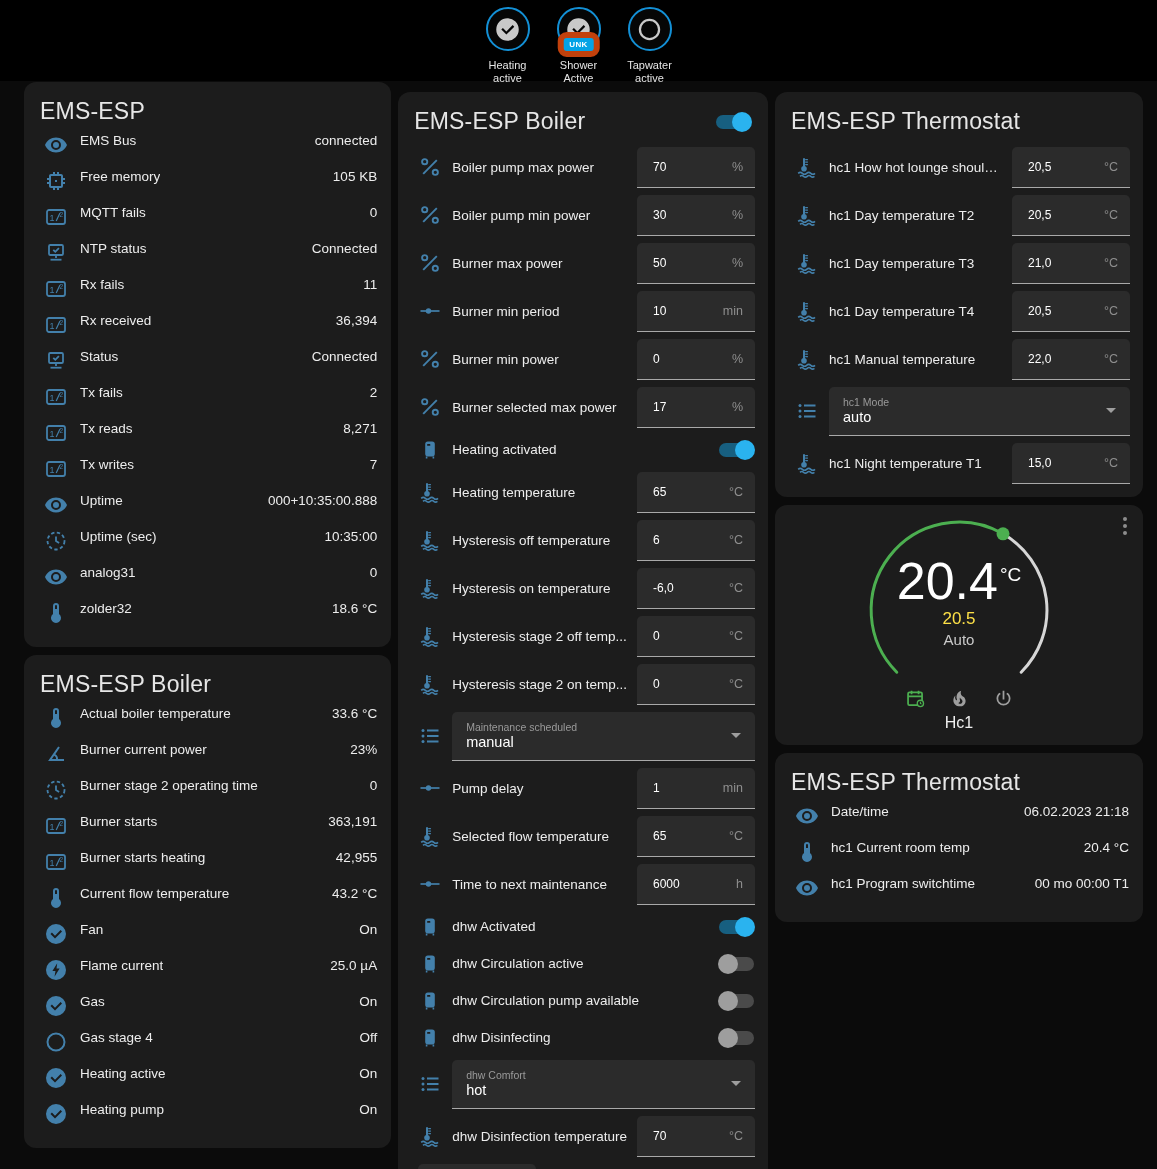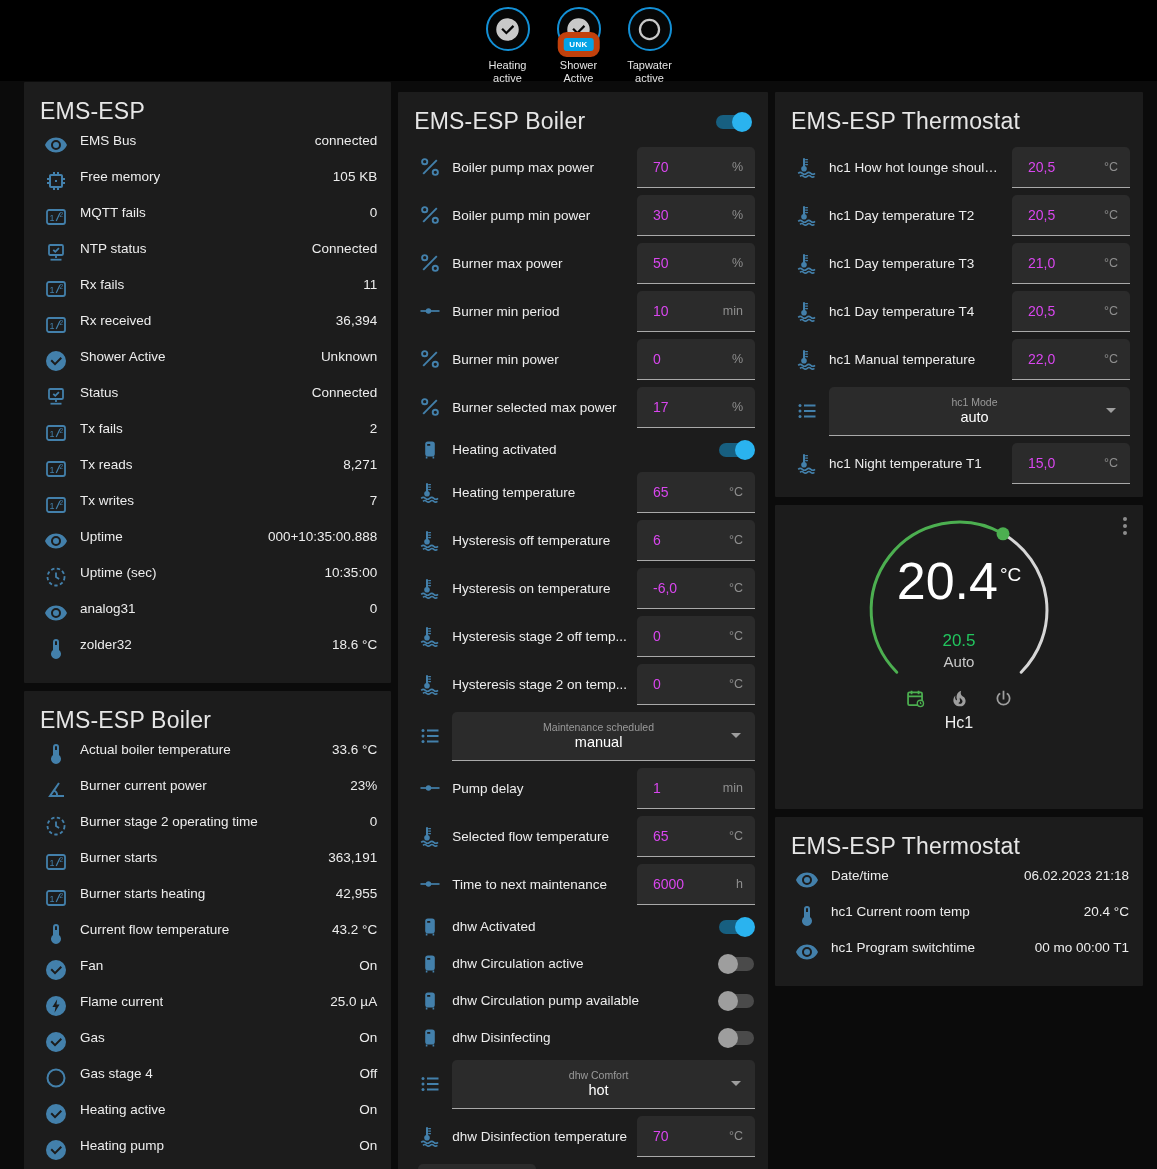"EMS-ESP" .card { border-radius: 1px -> 12px }
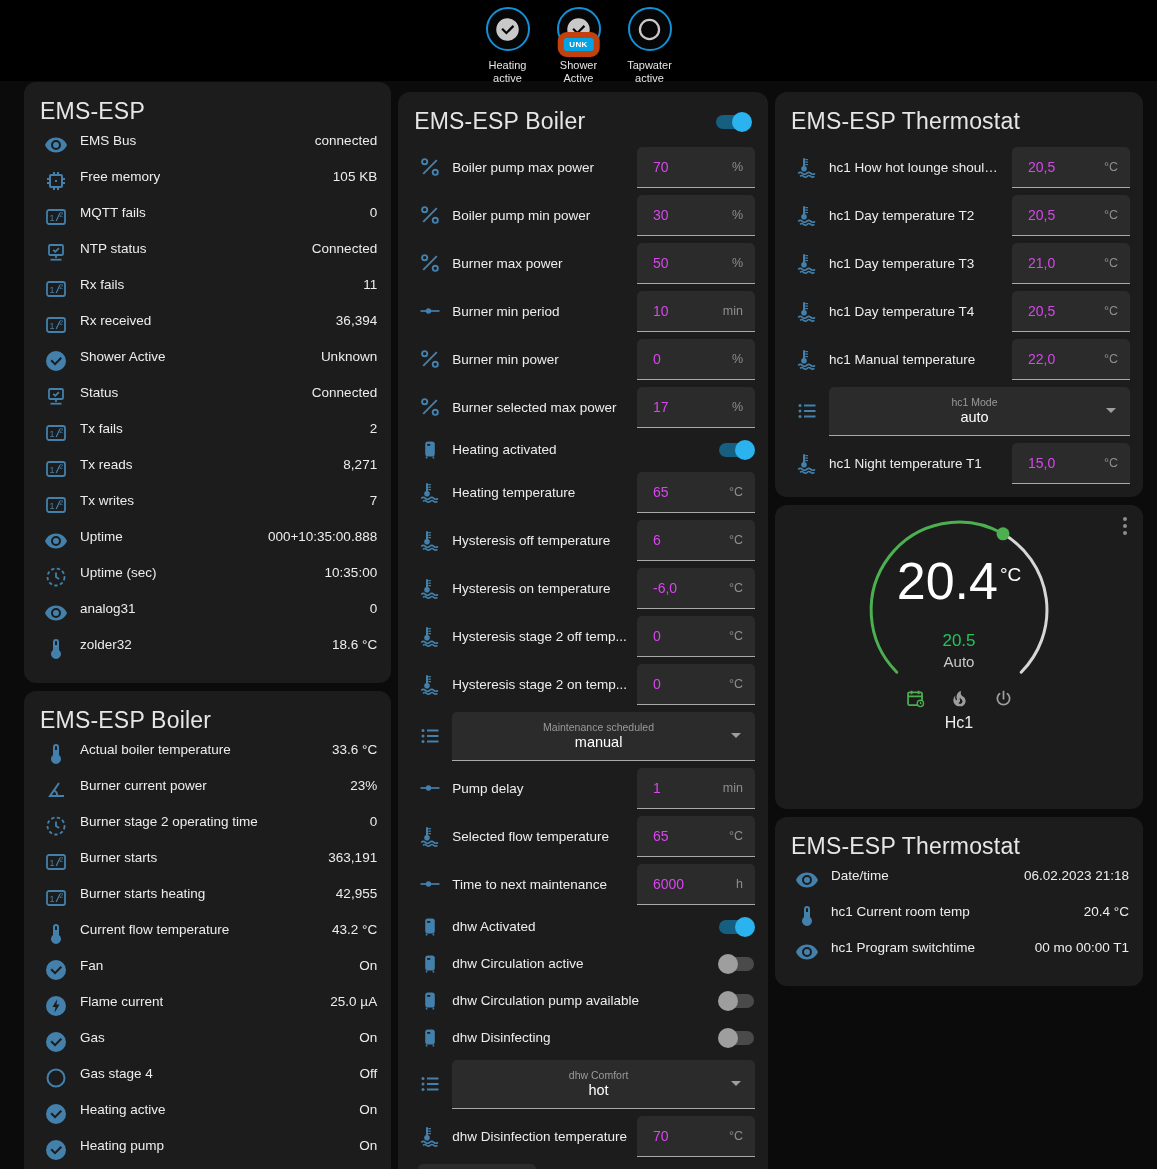"70" .nval { color: #d946ef -> #ffffff; font-size: 14px -> 12px }
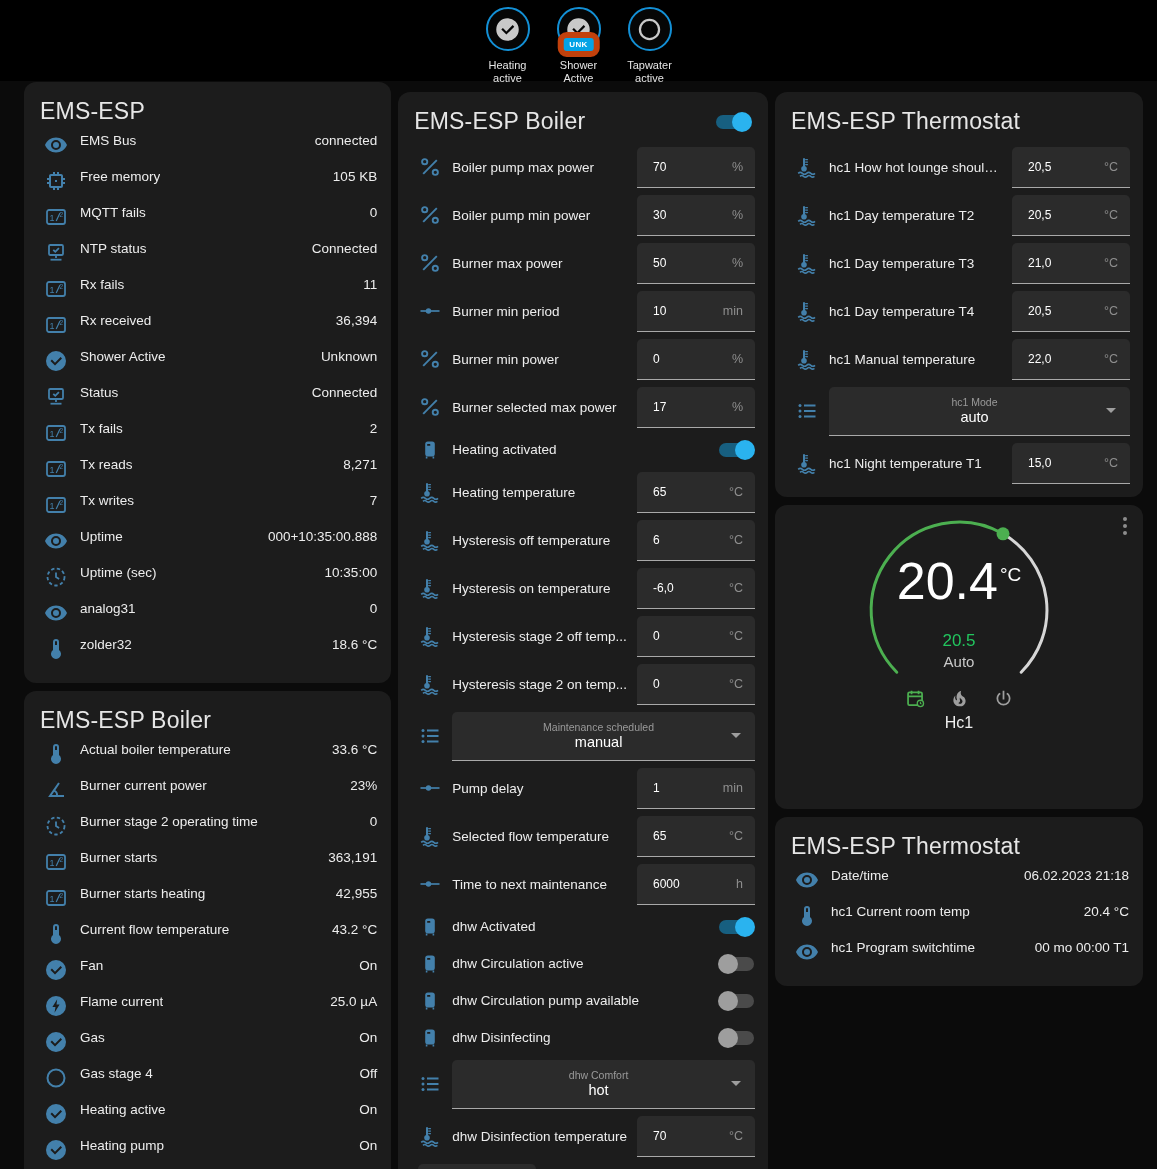"Shower Active" div.srow { html: <div> <span> <svg> <path></path> </svg> </span> <span>Shower Active</span> <span>Unknown</span> </div> -> none }
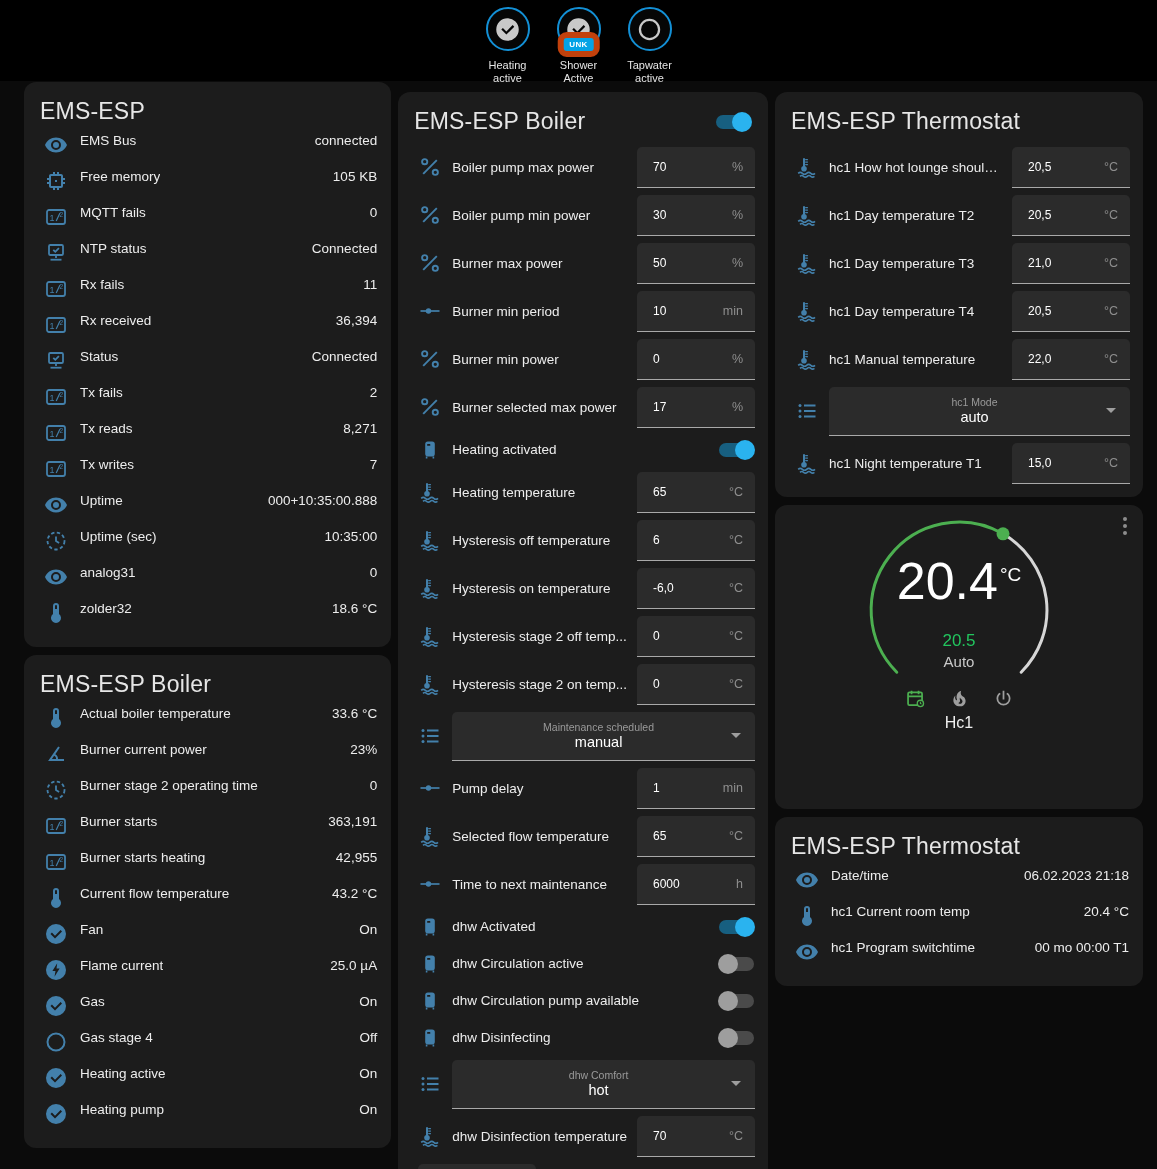"hc1 Mode" .seltext { align-items: center -> none }
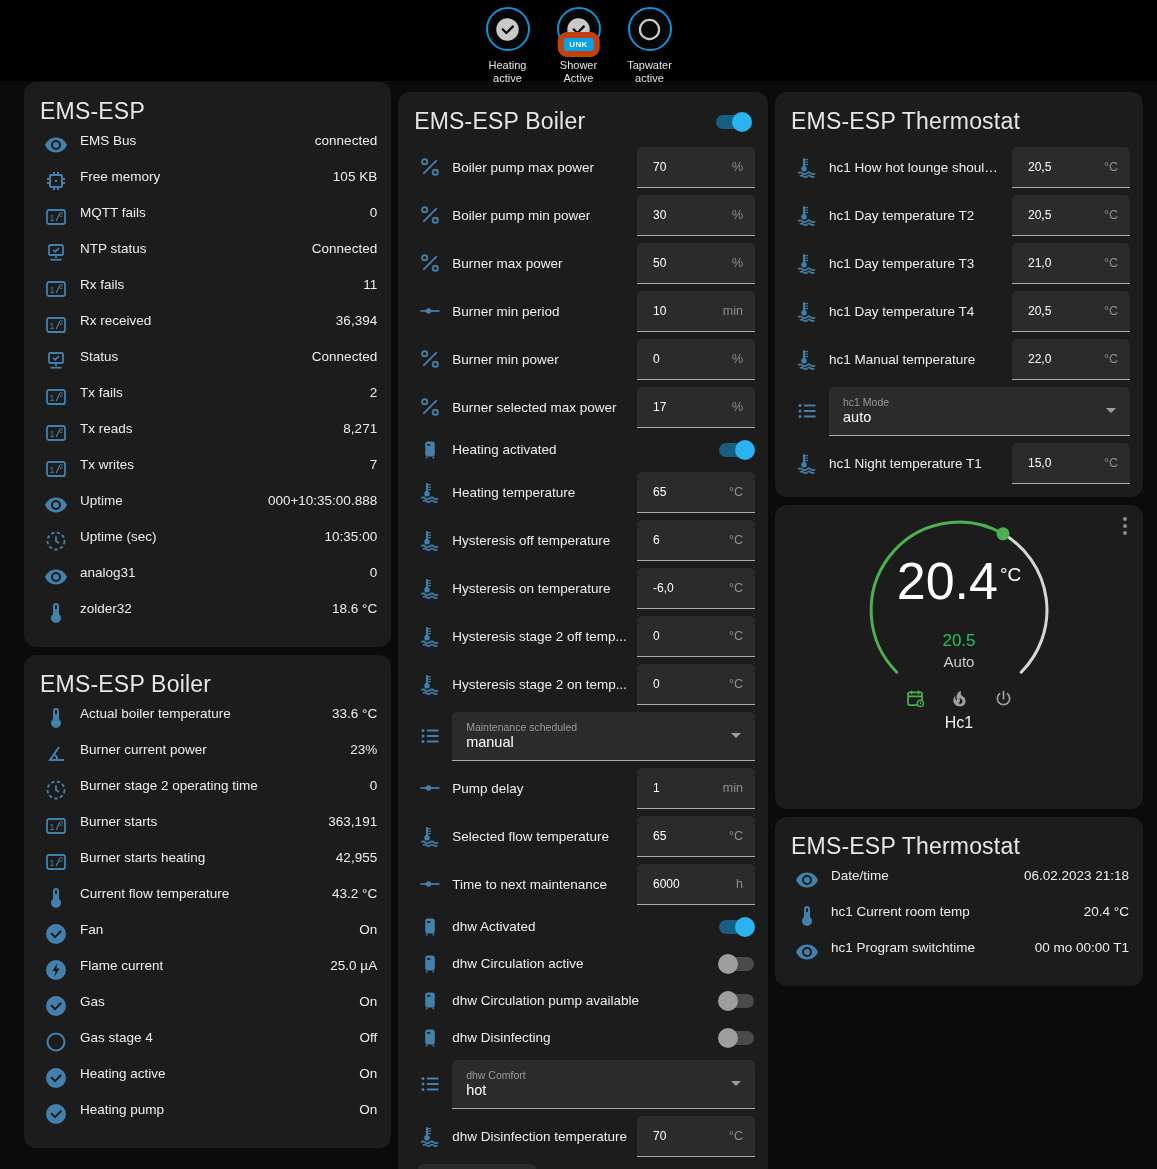"20.4°C" .tcard { height: 304px -> 240px }
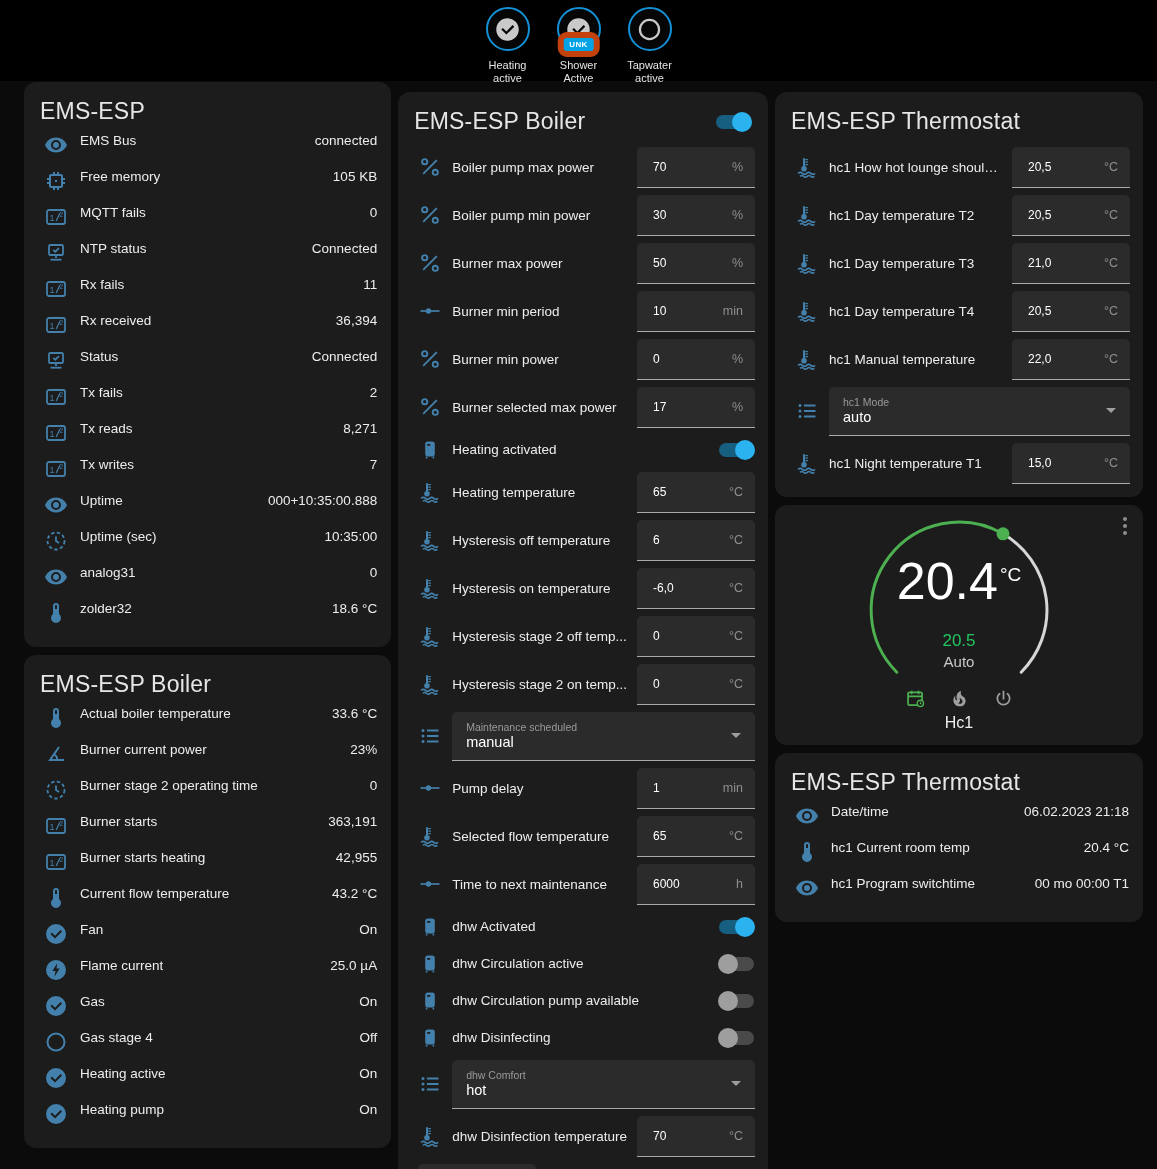"20.5" .dial-set { color: #22c55e -> #fde047; margin-top: 24px -> 2px }
